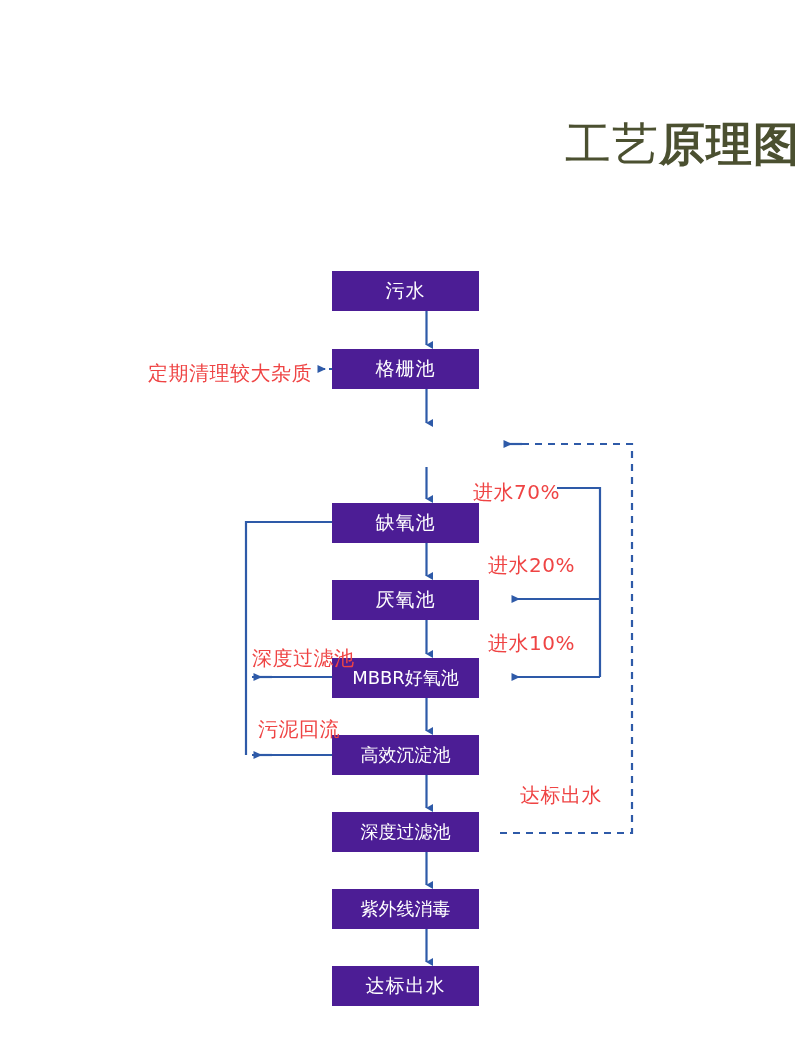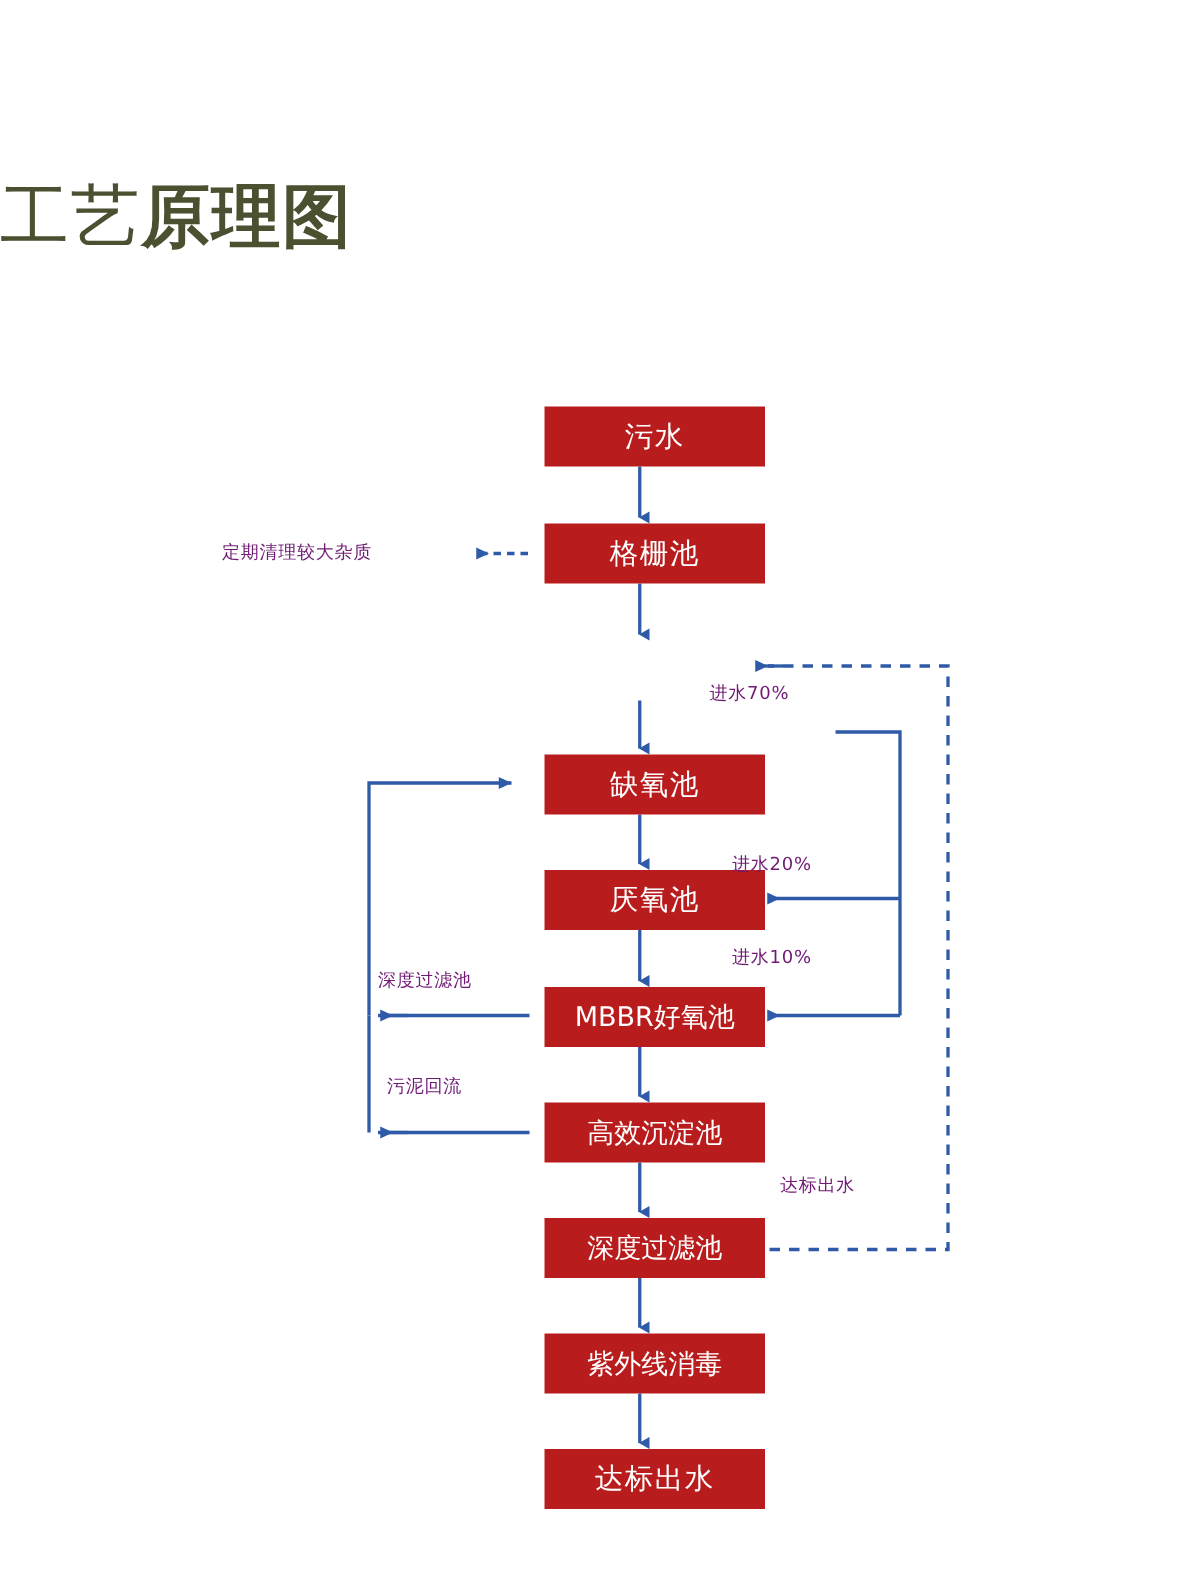"工艺原理图" .title { text-align: left -> right }
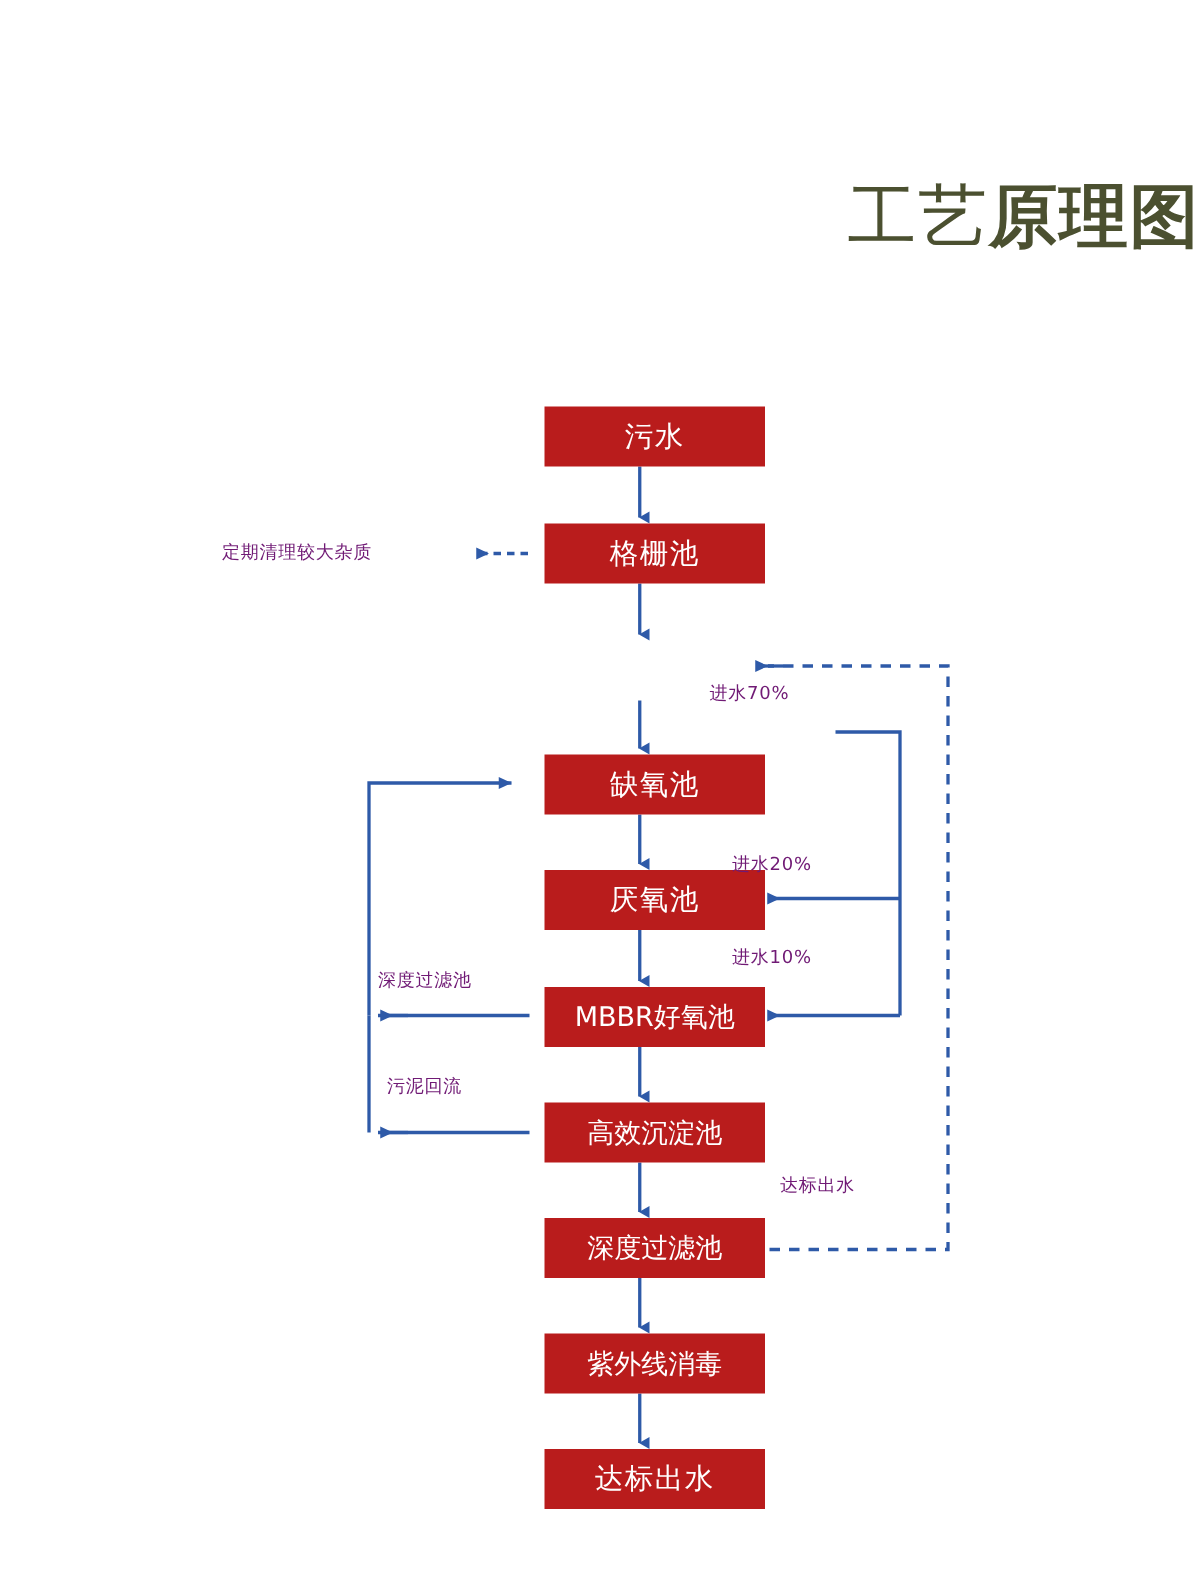"污水" .node { background: #b91c1c -> #4c1d95; left: 363px -> 332px }
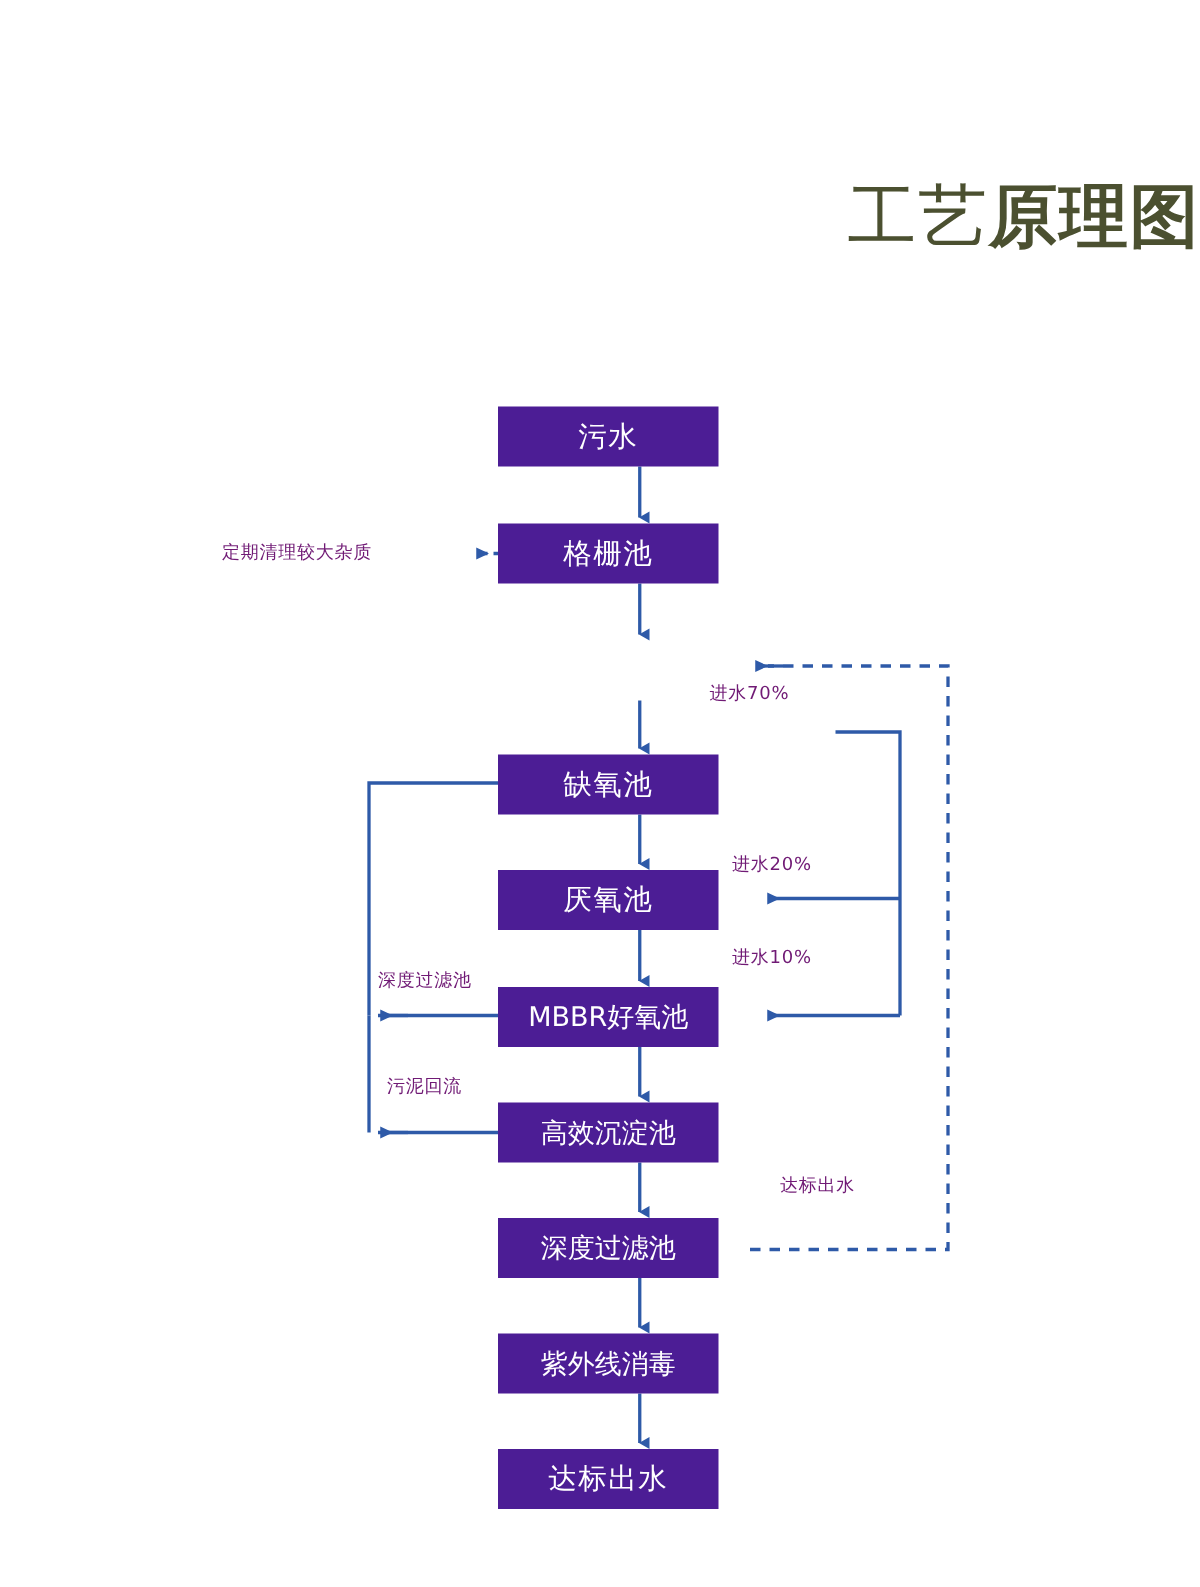"定期清理较大杂质" .annot { color: #701a75 -> #ef4444; font-size: 12px -> 20px }
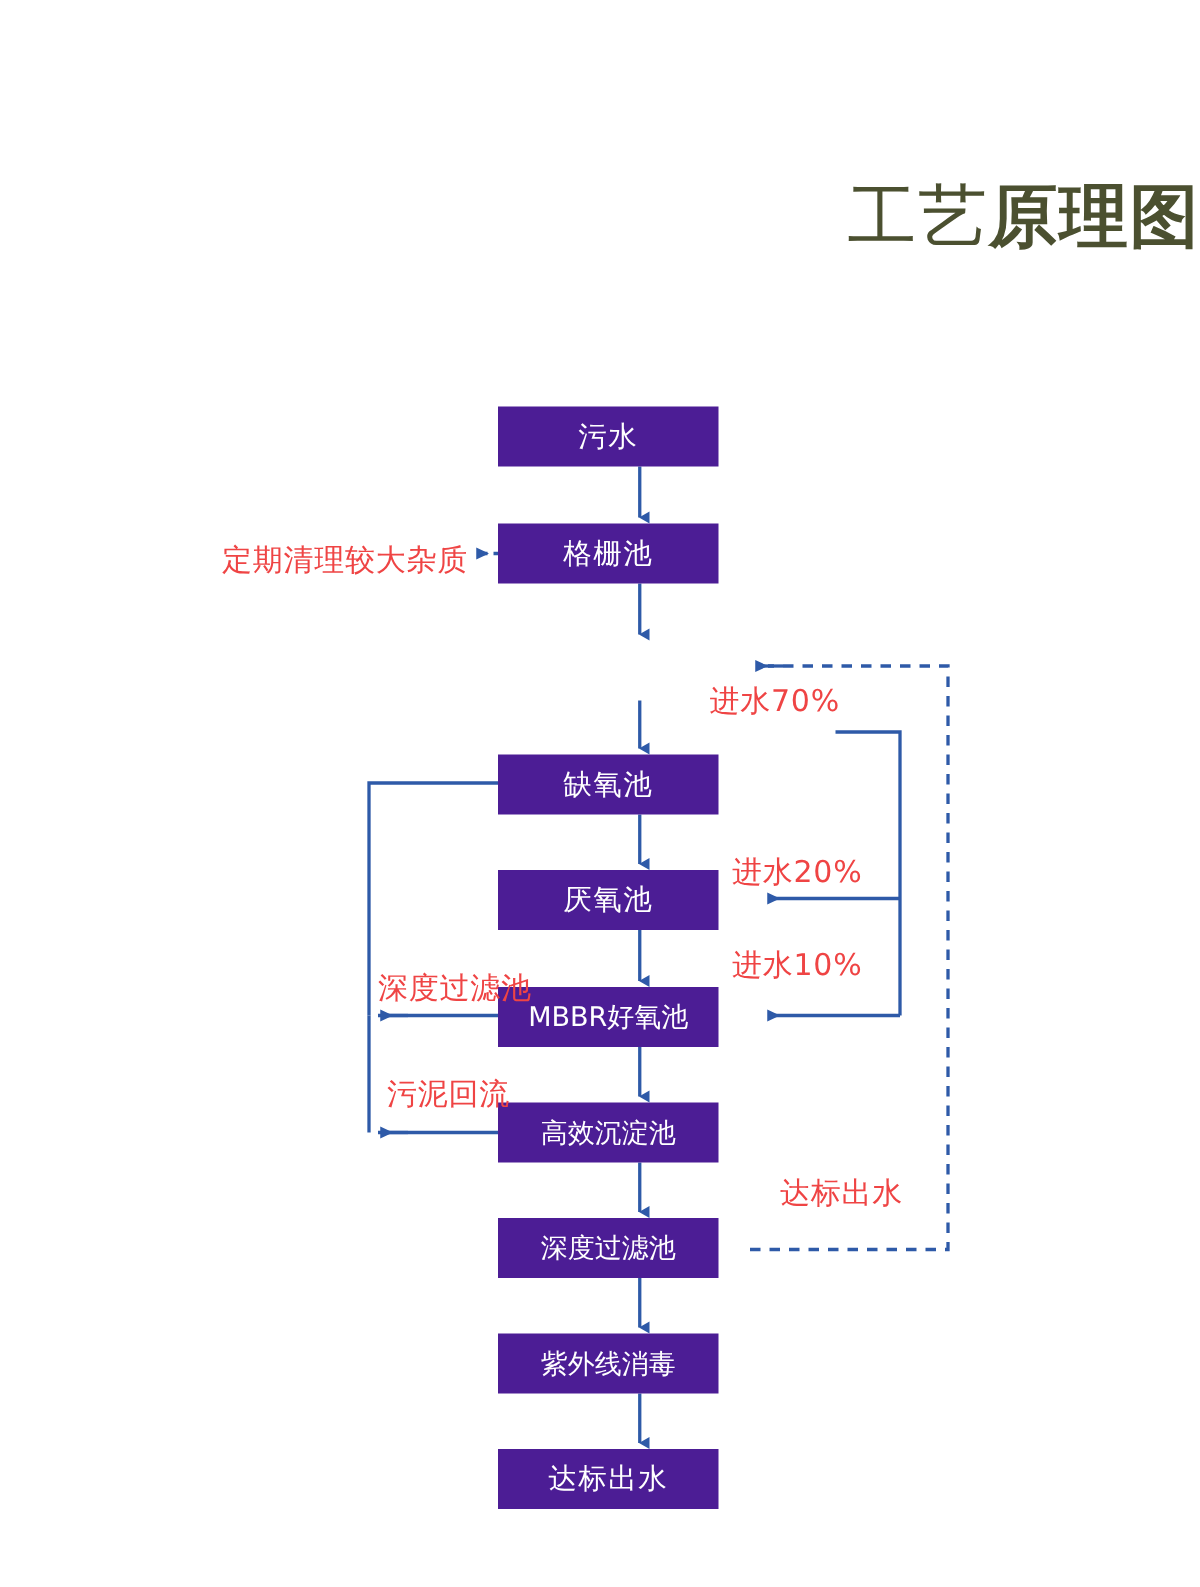"进水70%" div.annot { top: 454px -> 479px }
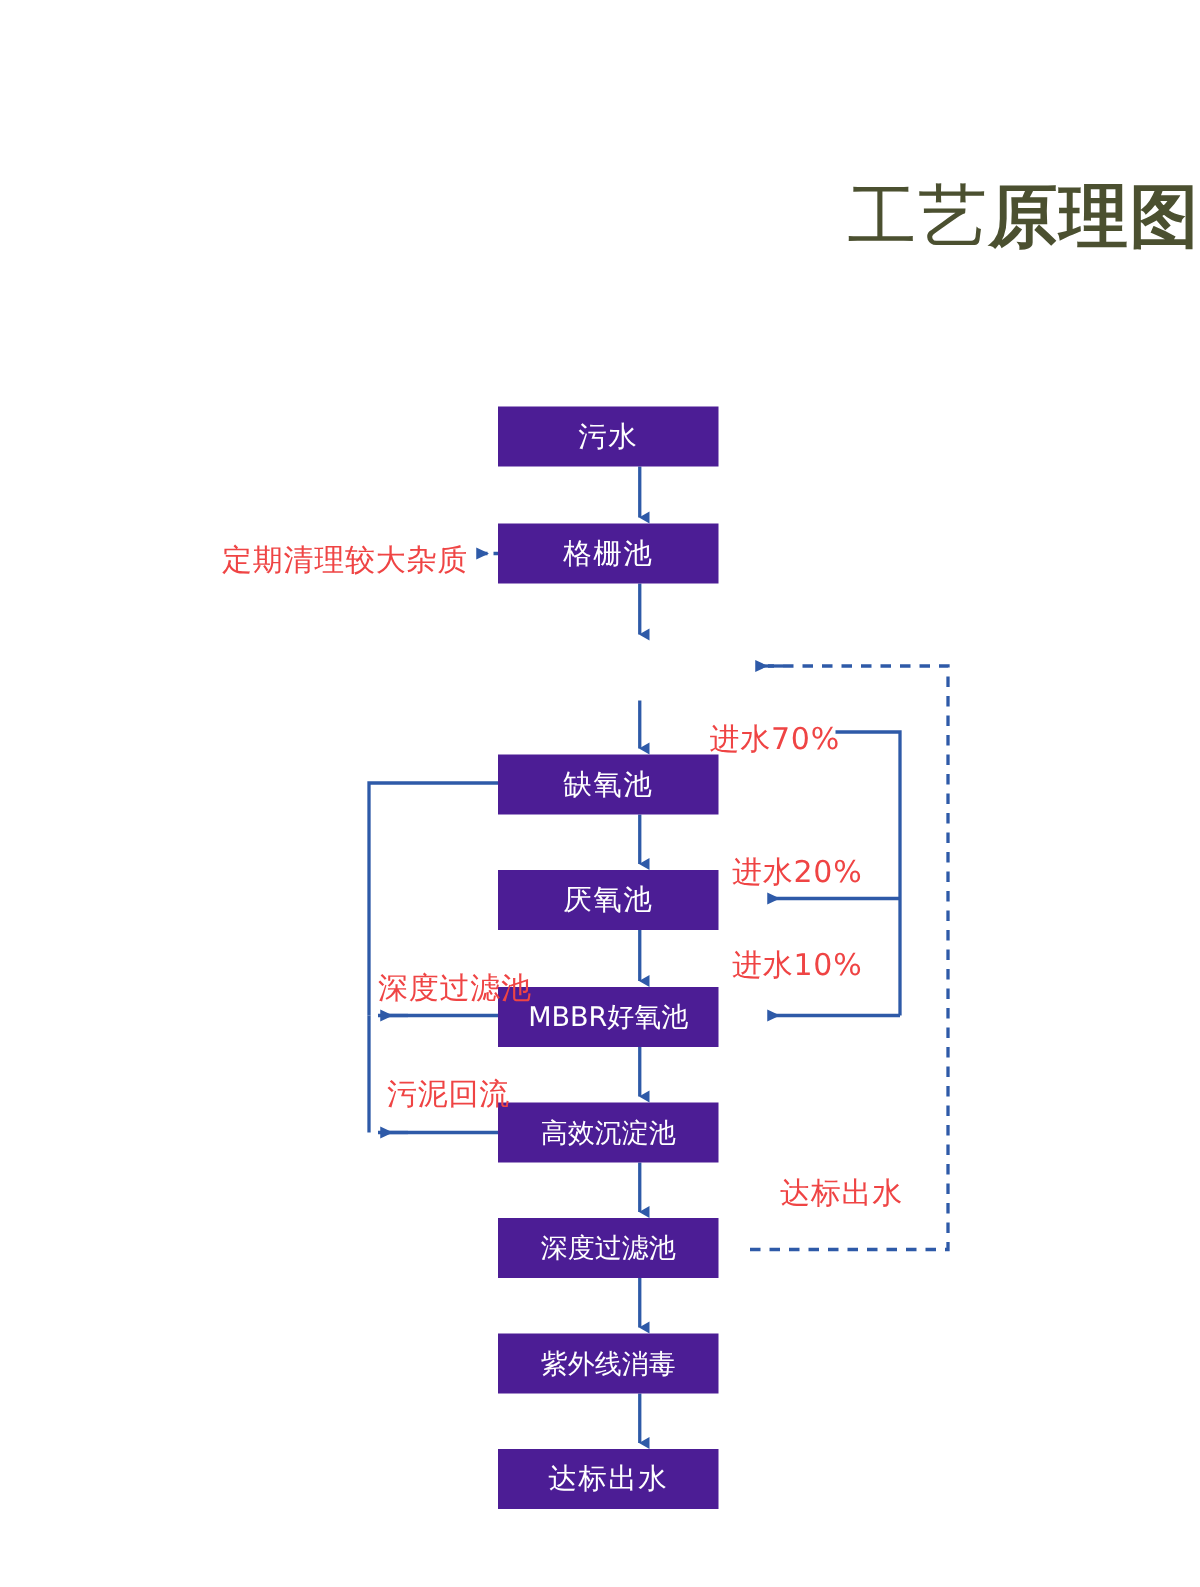"进水20%" div.annot { top: 568px -> 552px }
